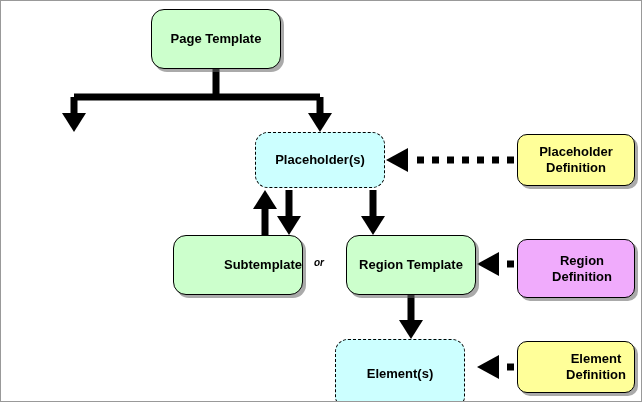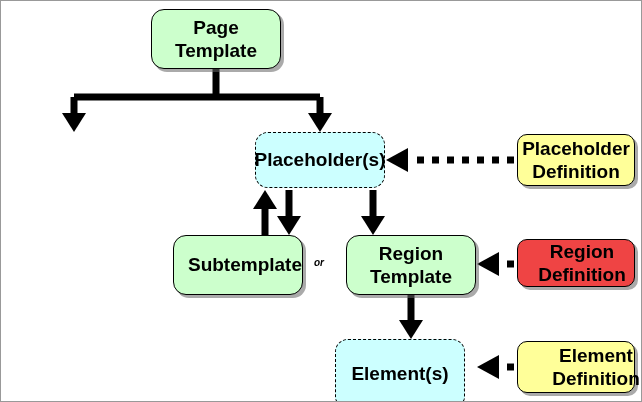"Page Template" .node { font-size: 19px -> 13px }
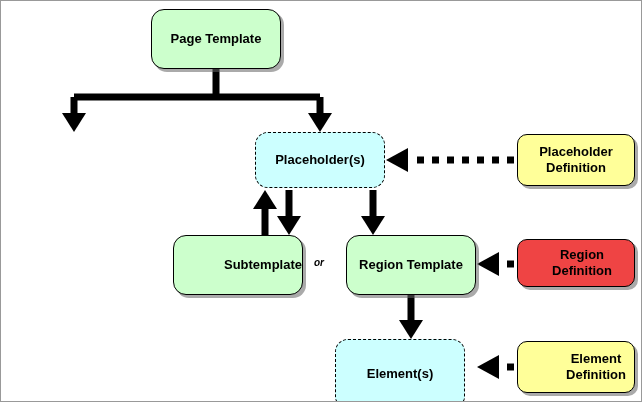"Region Definition" div.node { background: #ef4444 -> #f0abfc; height: 48px -> 59px }
